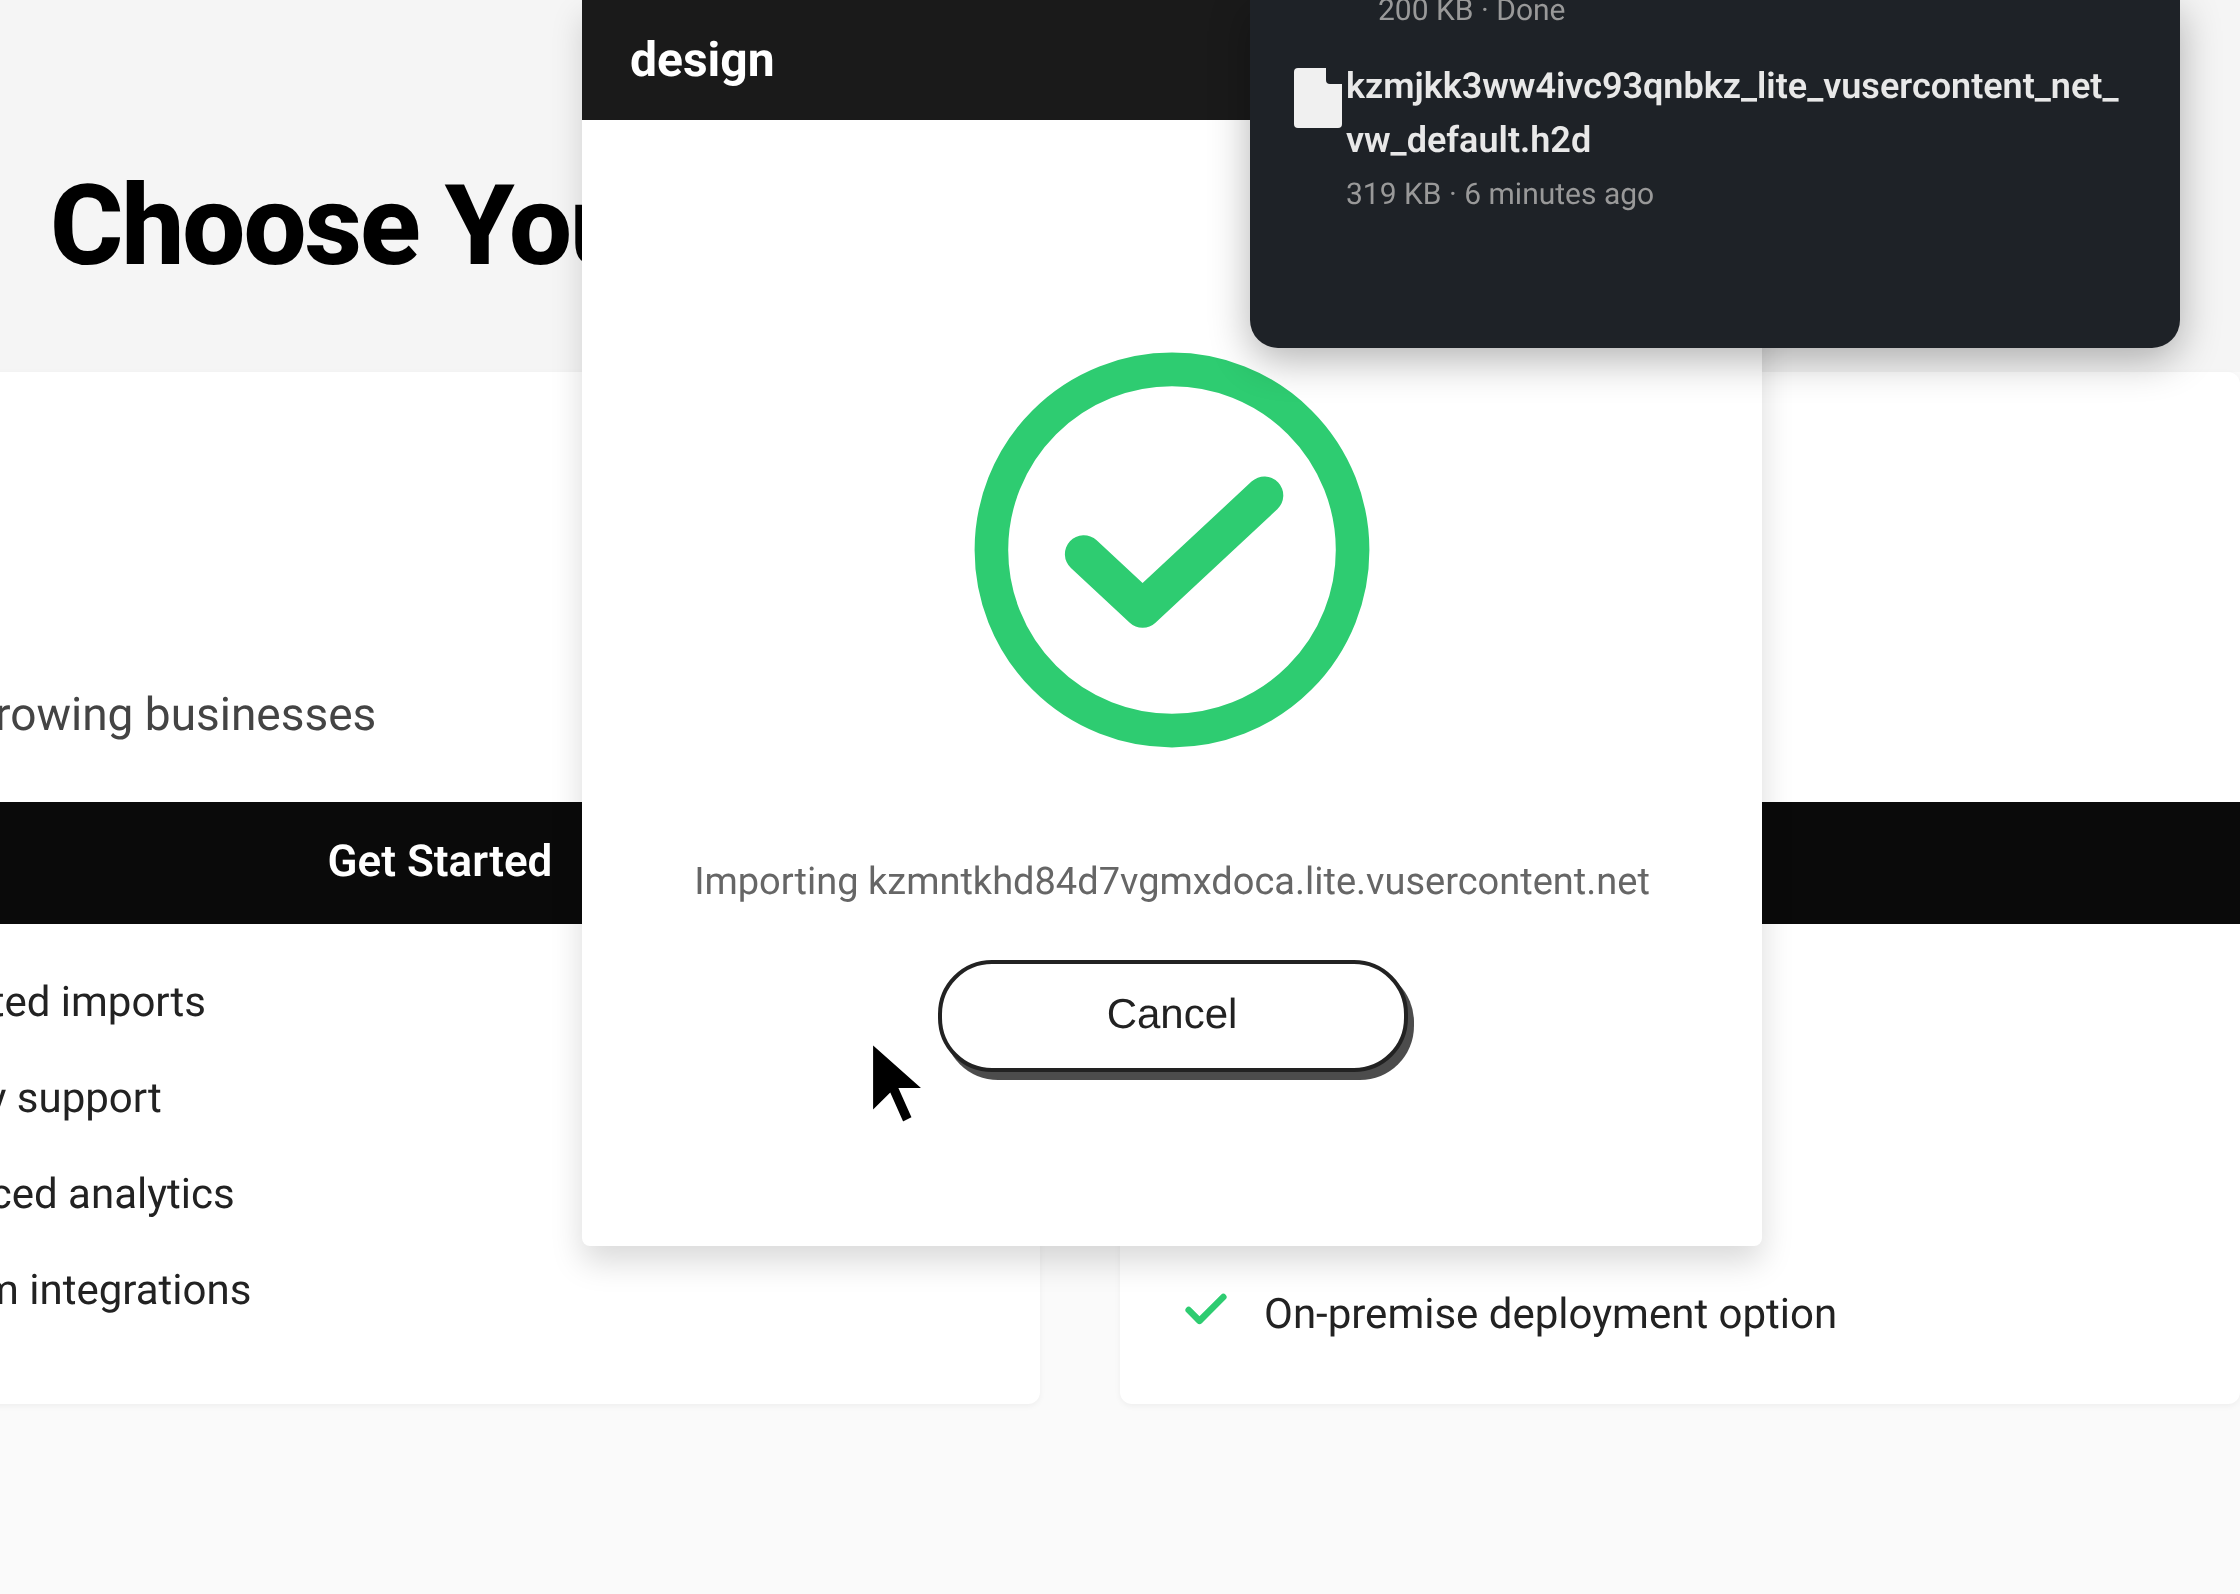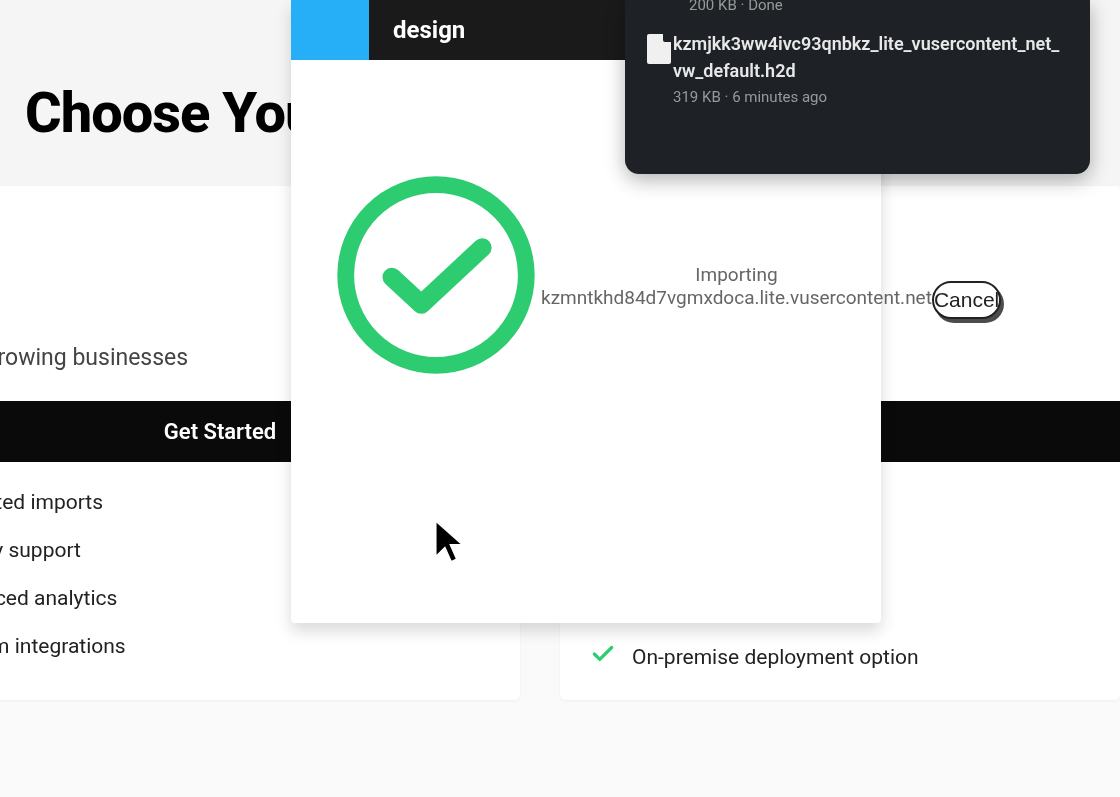"design" .modal-tab-header { flex-direction: none -> column }
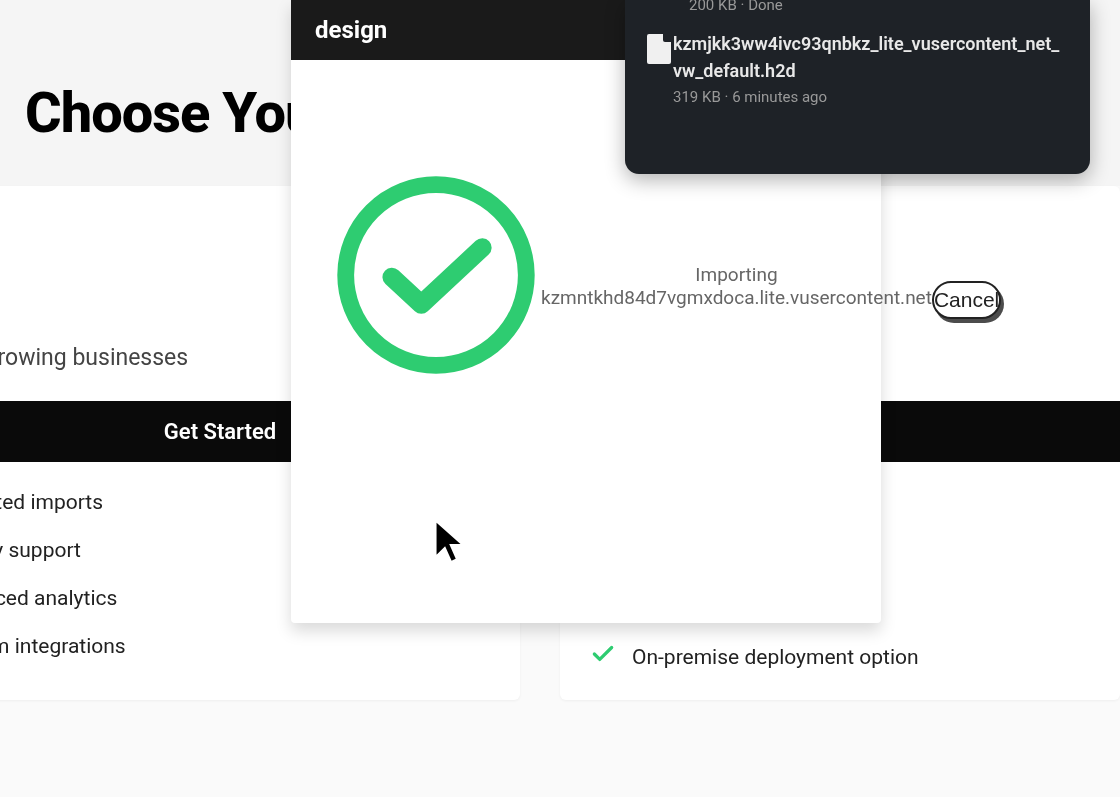"Importing" .modal-body { flex-direction: row -> column }
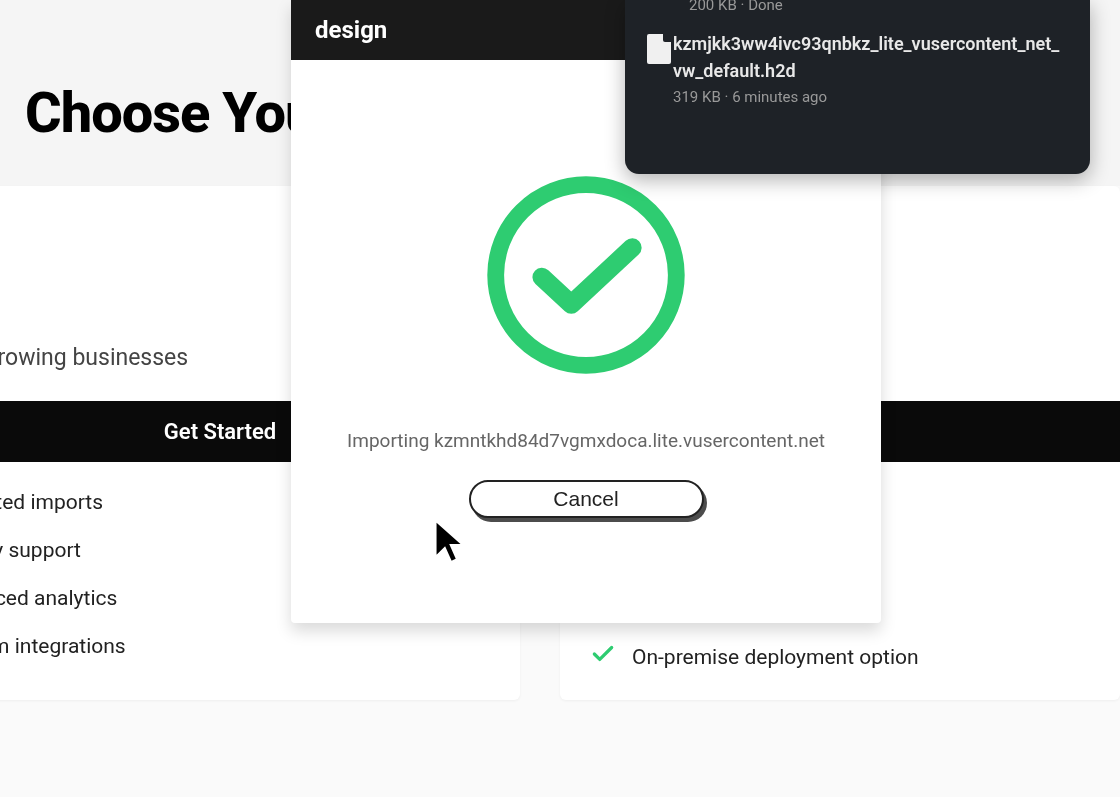"Cancel" .cancel-btn { height: 38px -> 56px }
